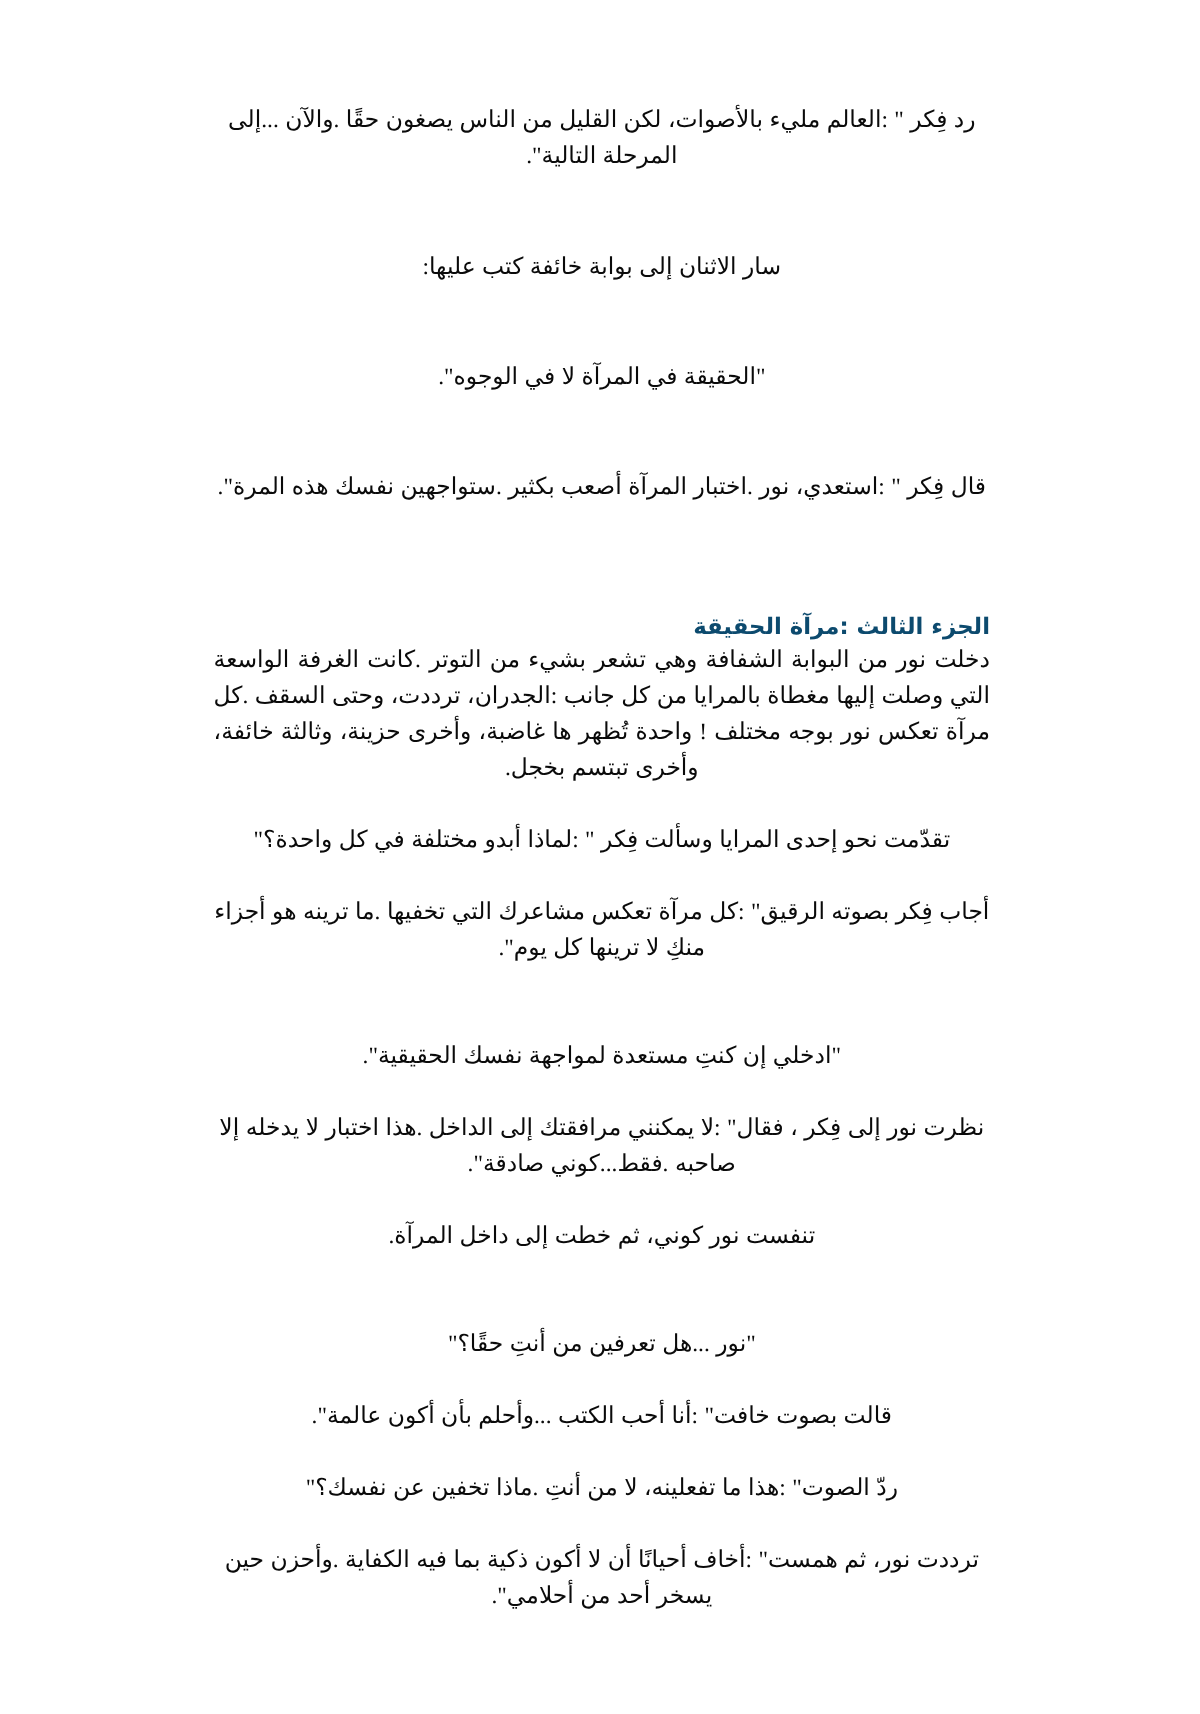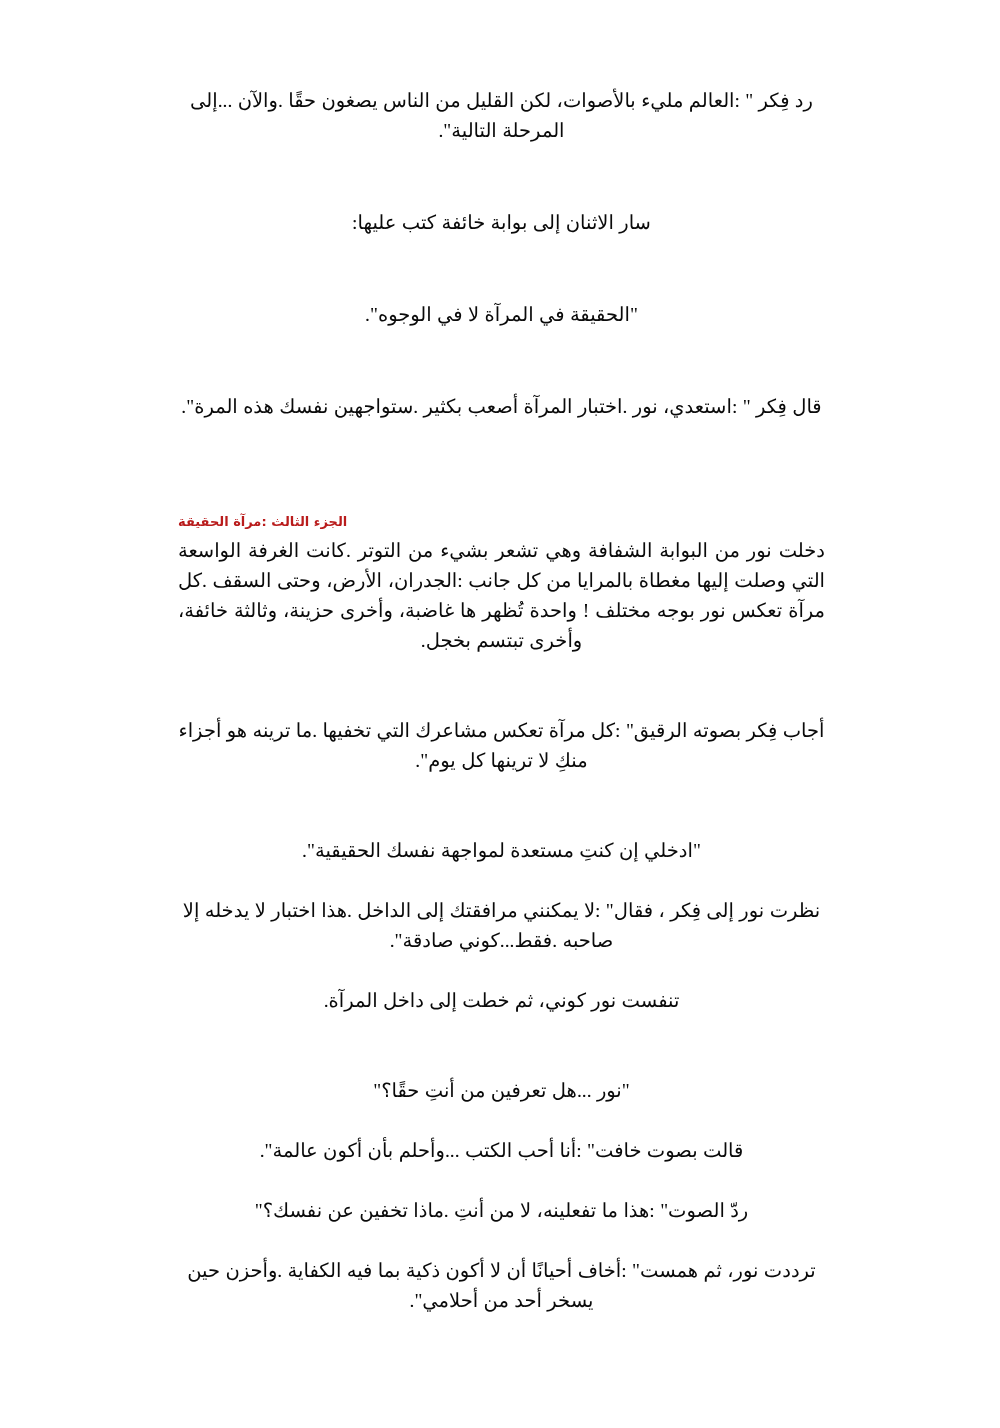"الجزء الثالث :مرآة الحقيقة" h2.section-heading { color: #b91c1c -> #0c4a6e; font-size: 13px -> 19px; text-align: left -> right }
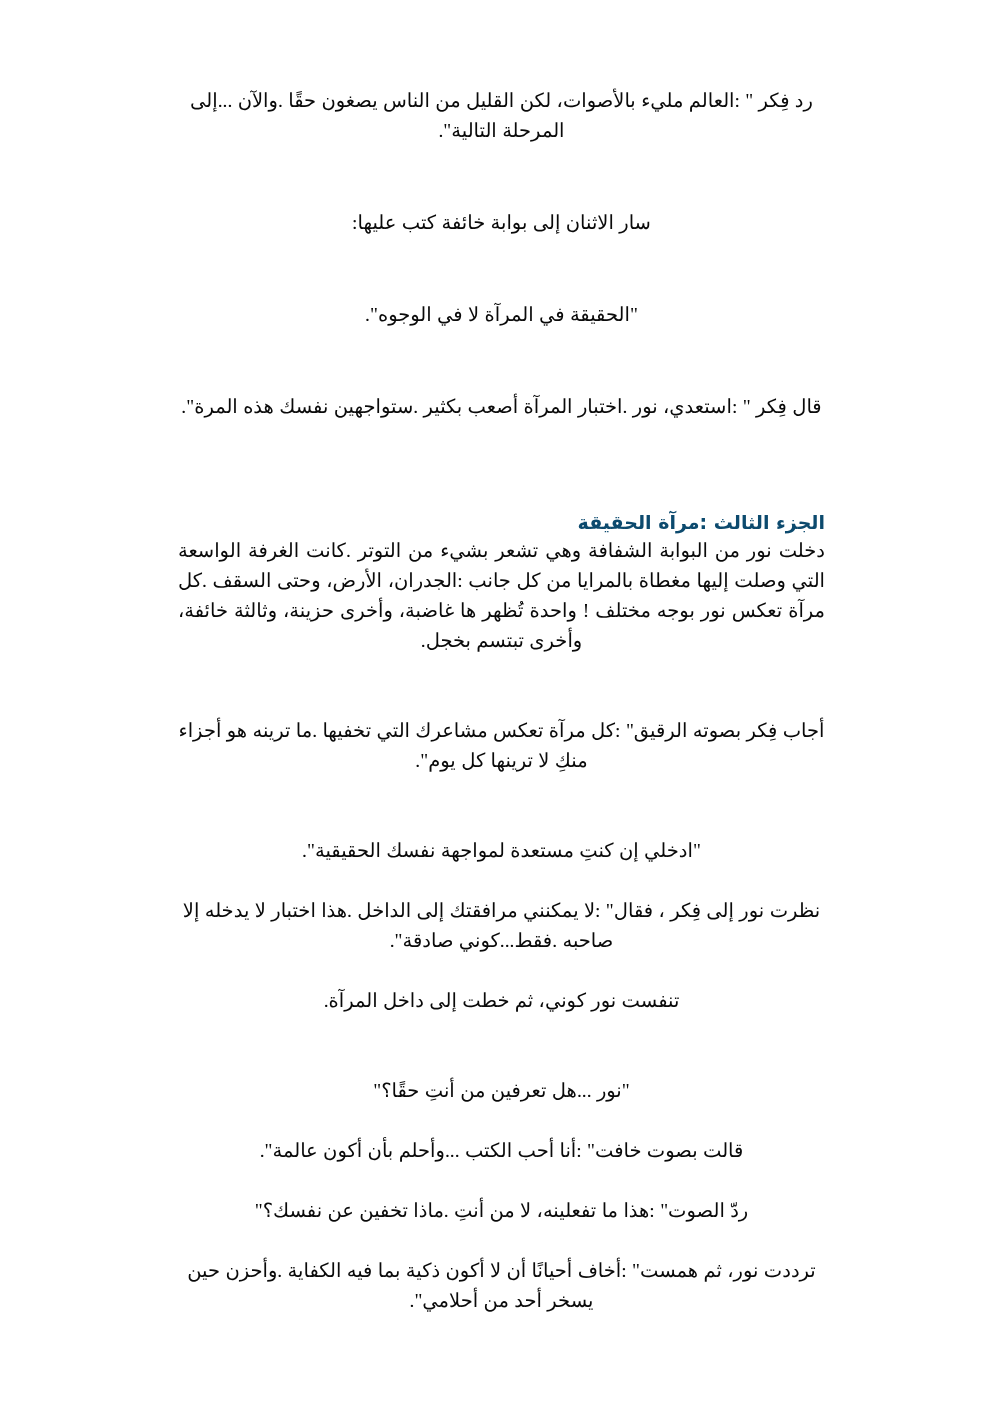"دخلت نور من البوابة الشفافة" p.para { text: الأرض -> ترددت }
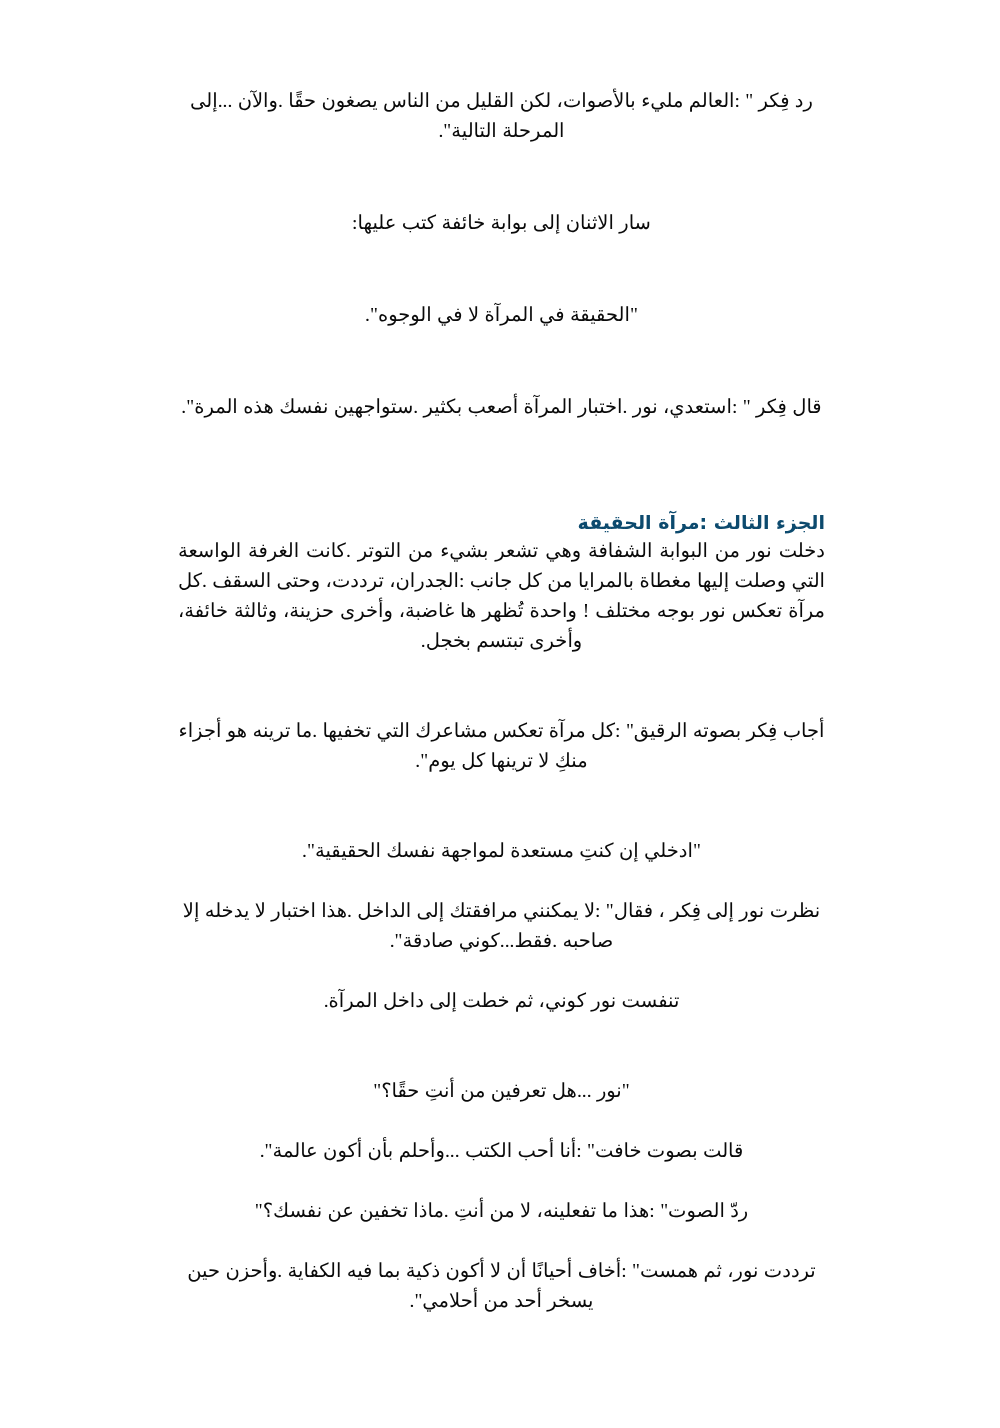"تقدّمت نحو إحدى المرايا وسألت" p.para { html: none -> <p>تقدّمت نحو إحدى المرايا وسألت فِكر " :لماذا أبدو مختلفة في كل واحدة؟"</p> }
